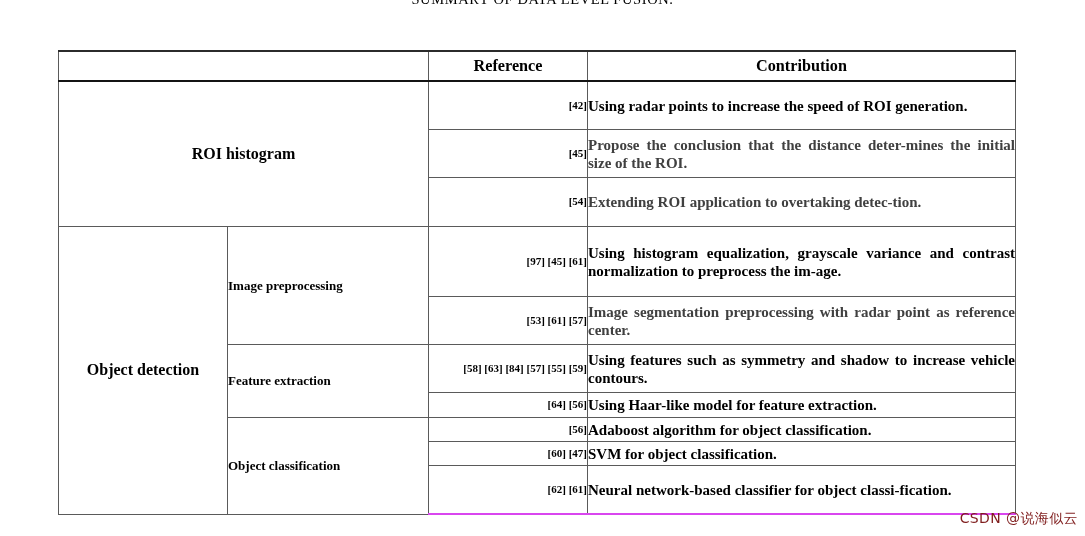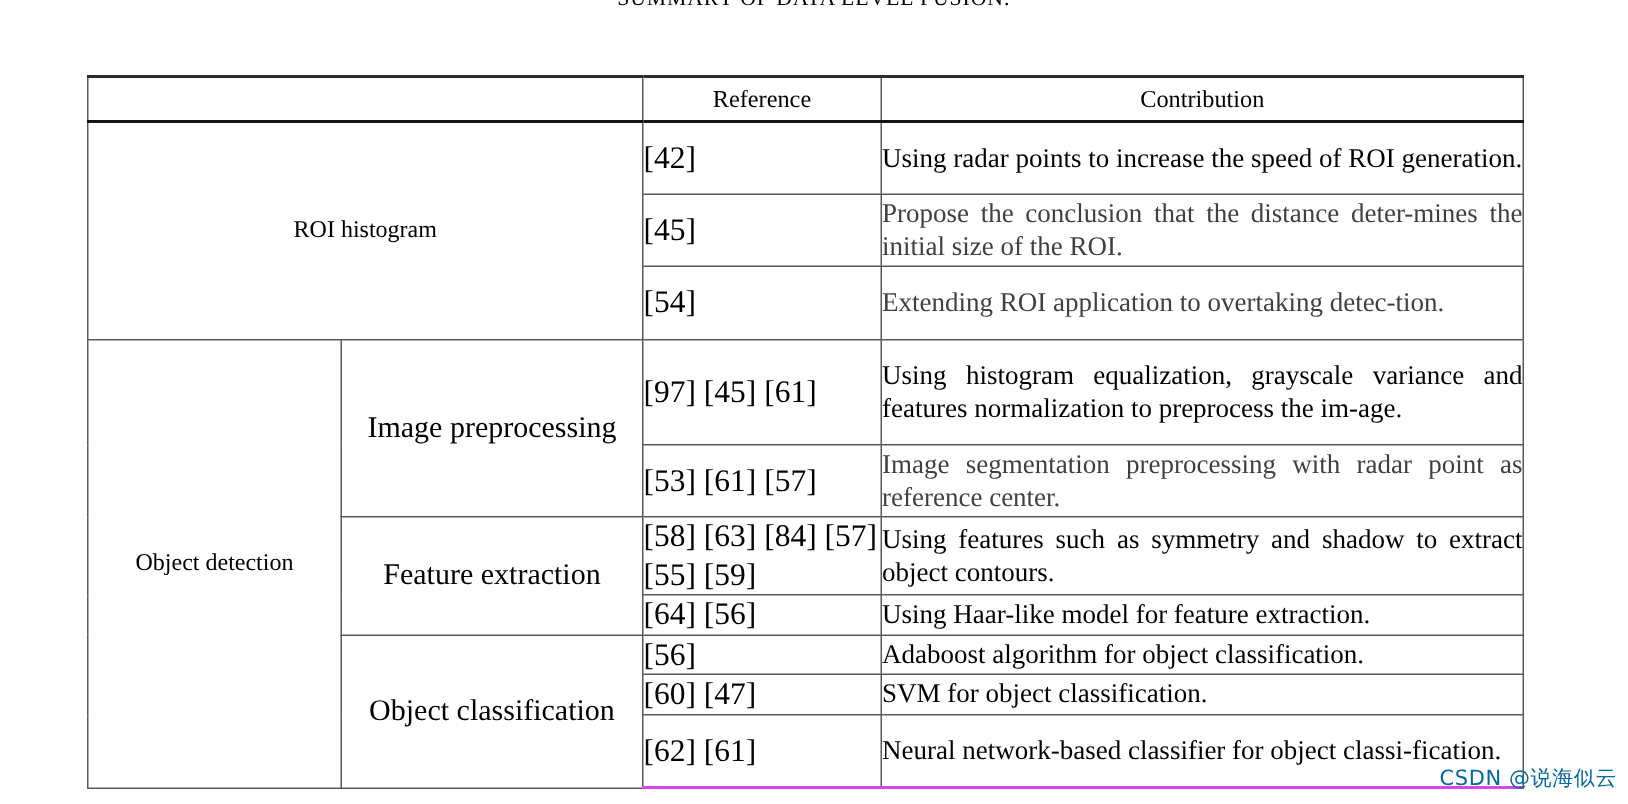"Reference" #fusion-table td, #fusion-table th { font-weight: normal -> bold }
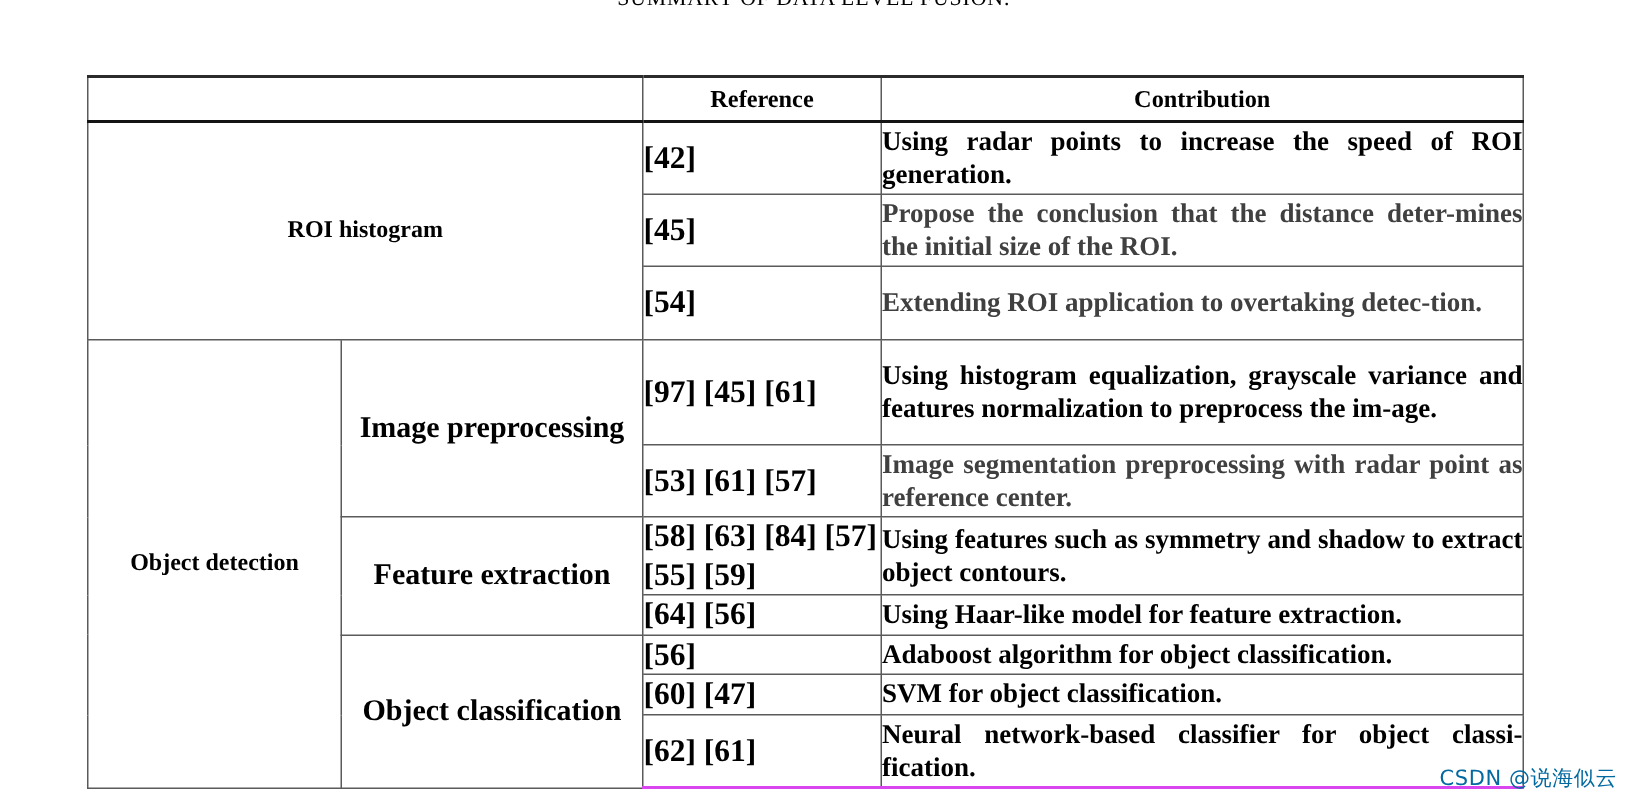"[42]" .ref-cell { font-size: 21px -> 11px; text-align: left -> right }
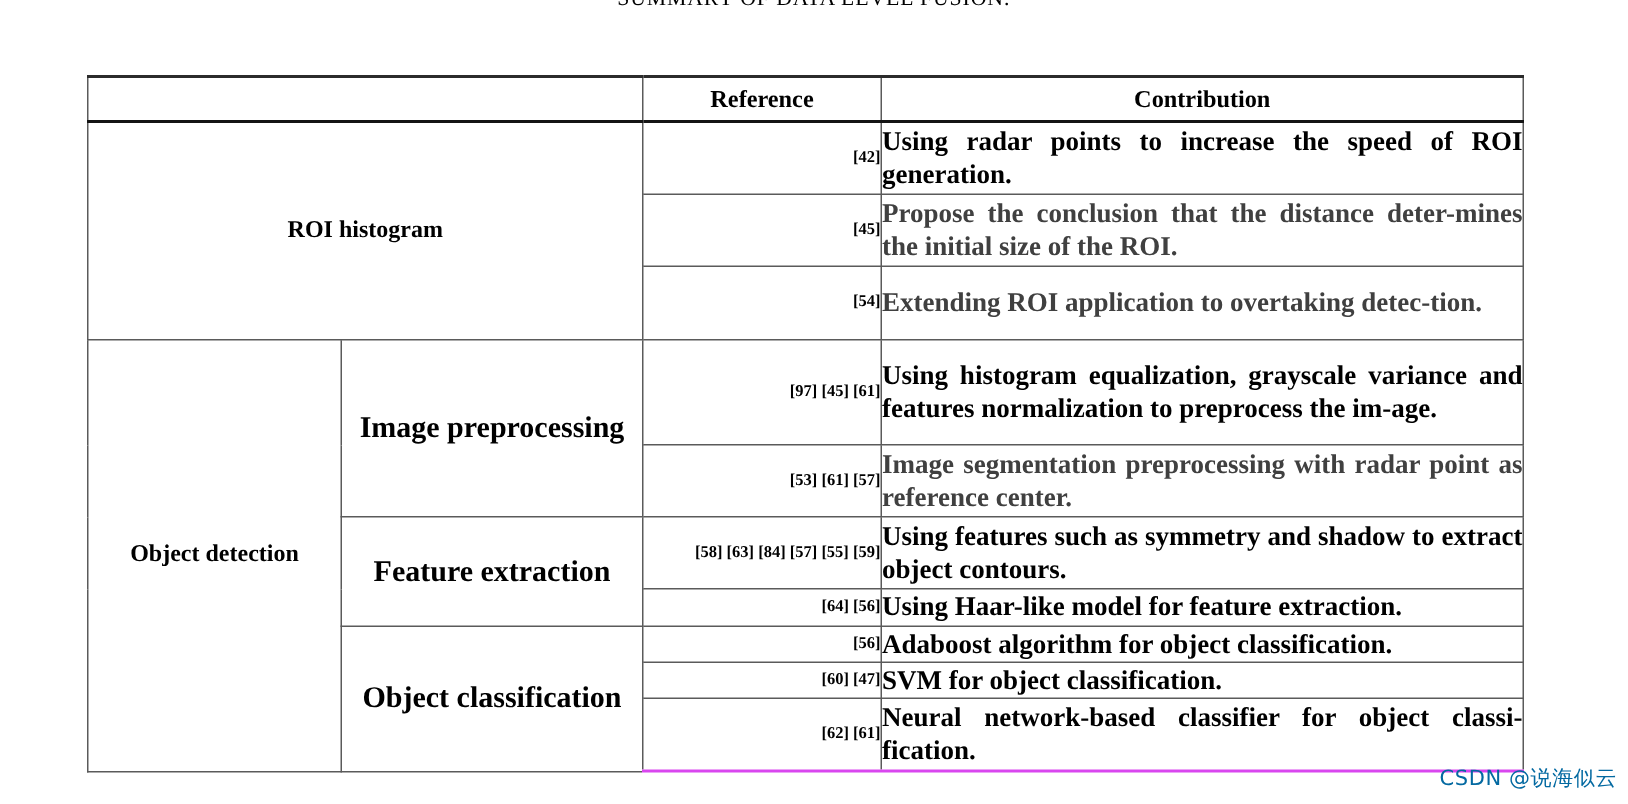"Using radar points to increase" .contrib-cell { font-size: 18px -> 15px }
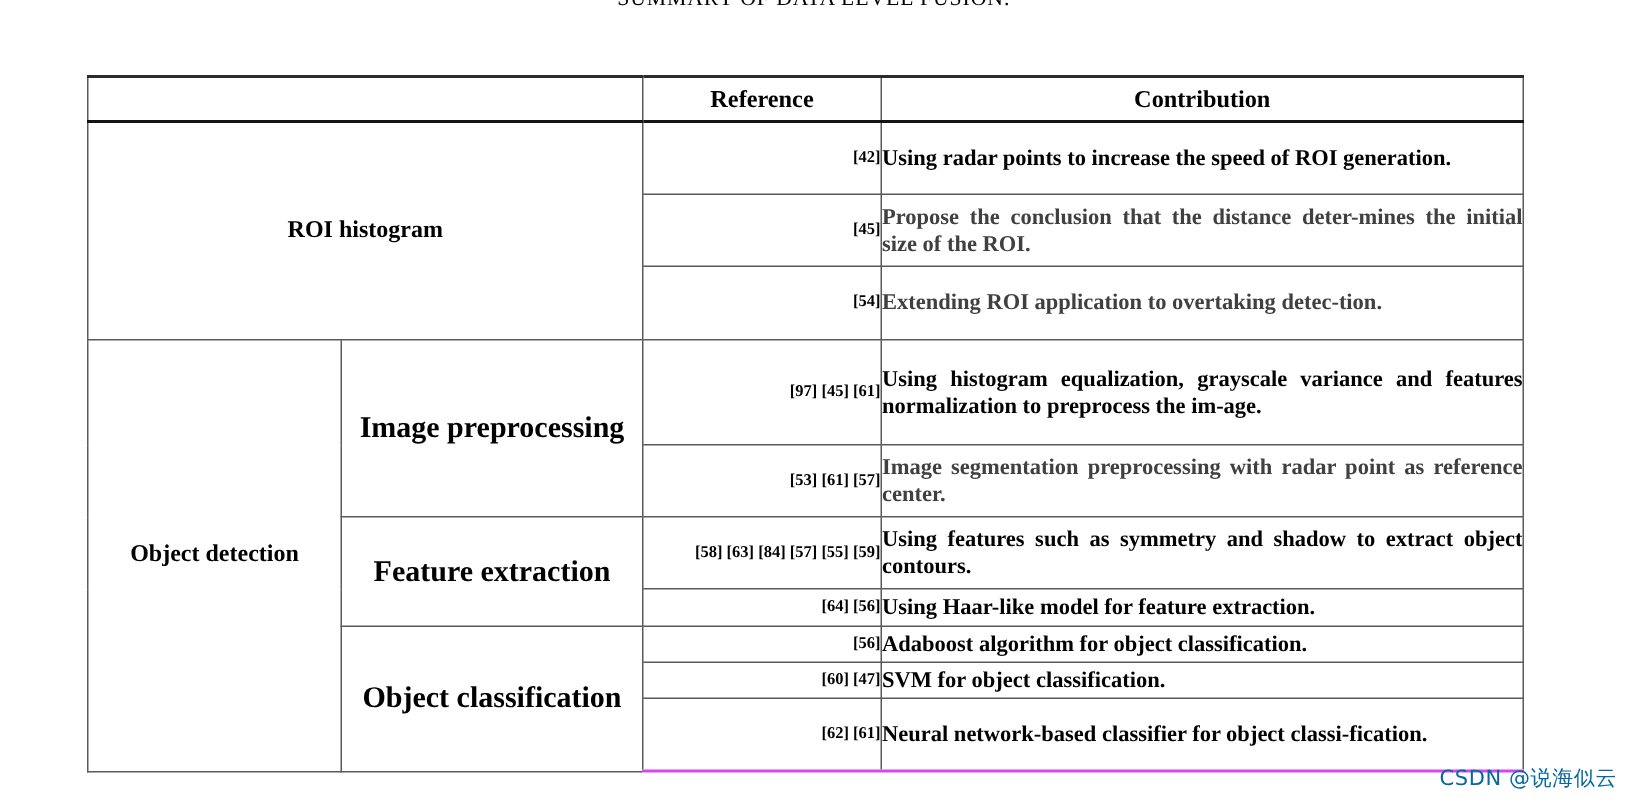"Using histogram equalization, grayscale" td.contrib-cell { text: features -> contrast }
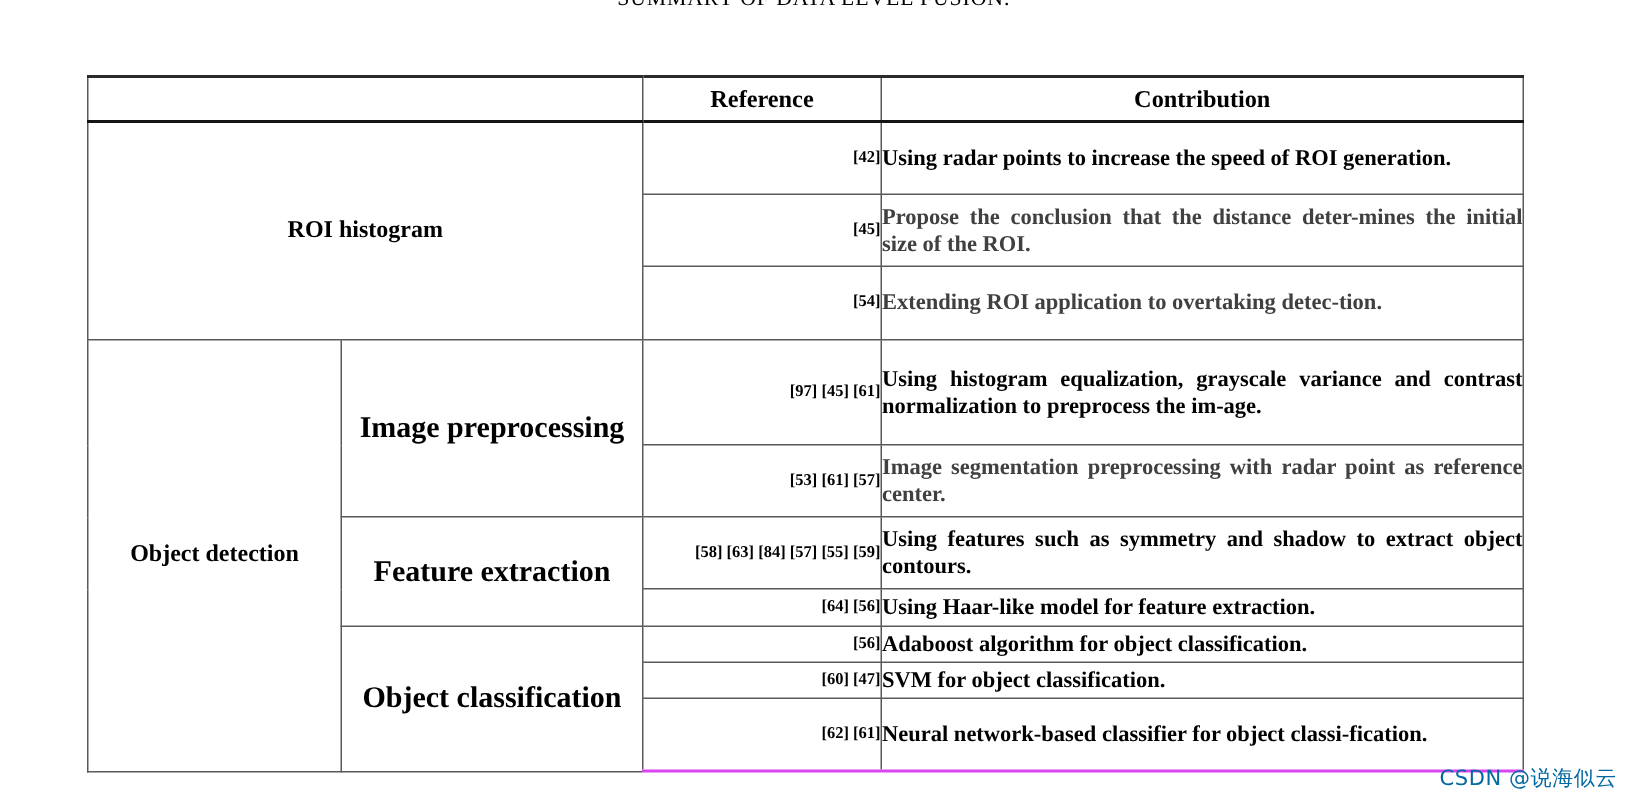"Image preprocessing" .sub-cell { font-size: 20px -> 13px; text-align: center -> left }
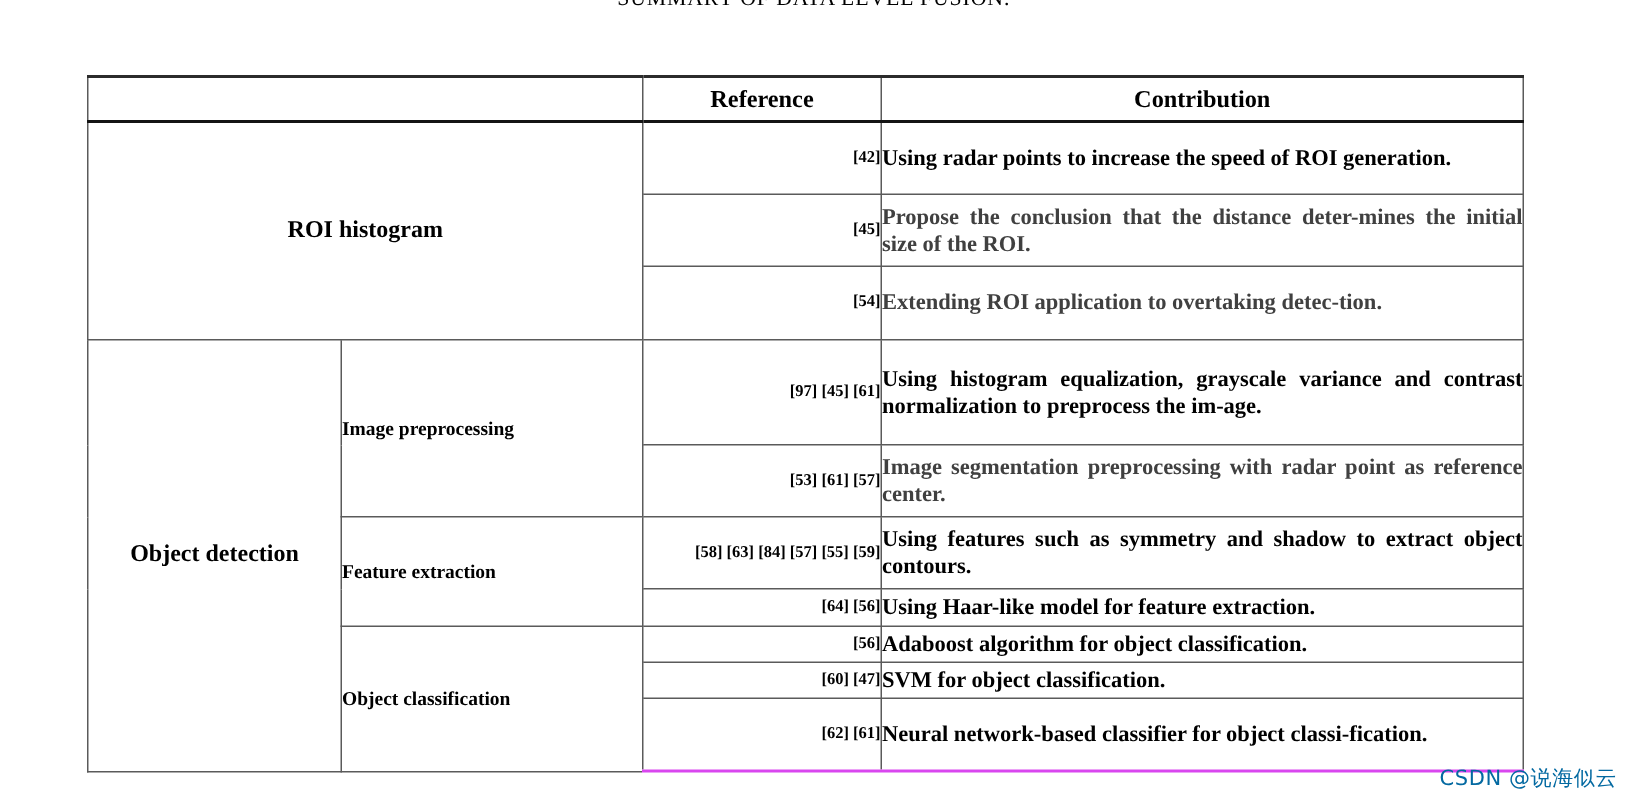"Using features such as symmetry" td.contrib-cell { text: extract object -> increase vehicle }
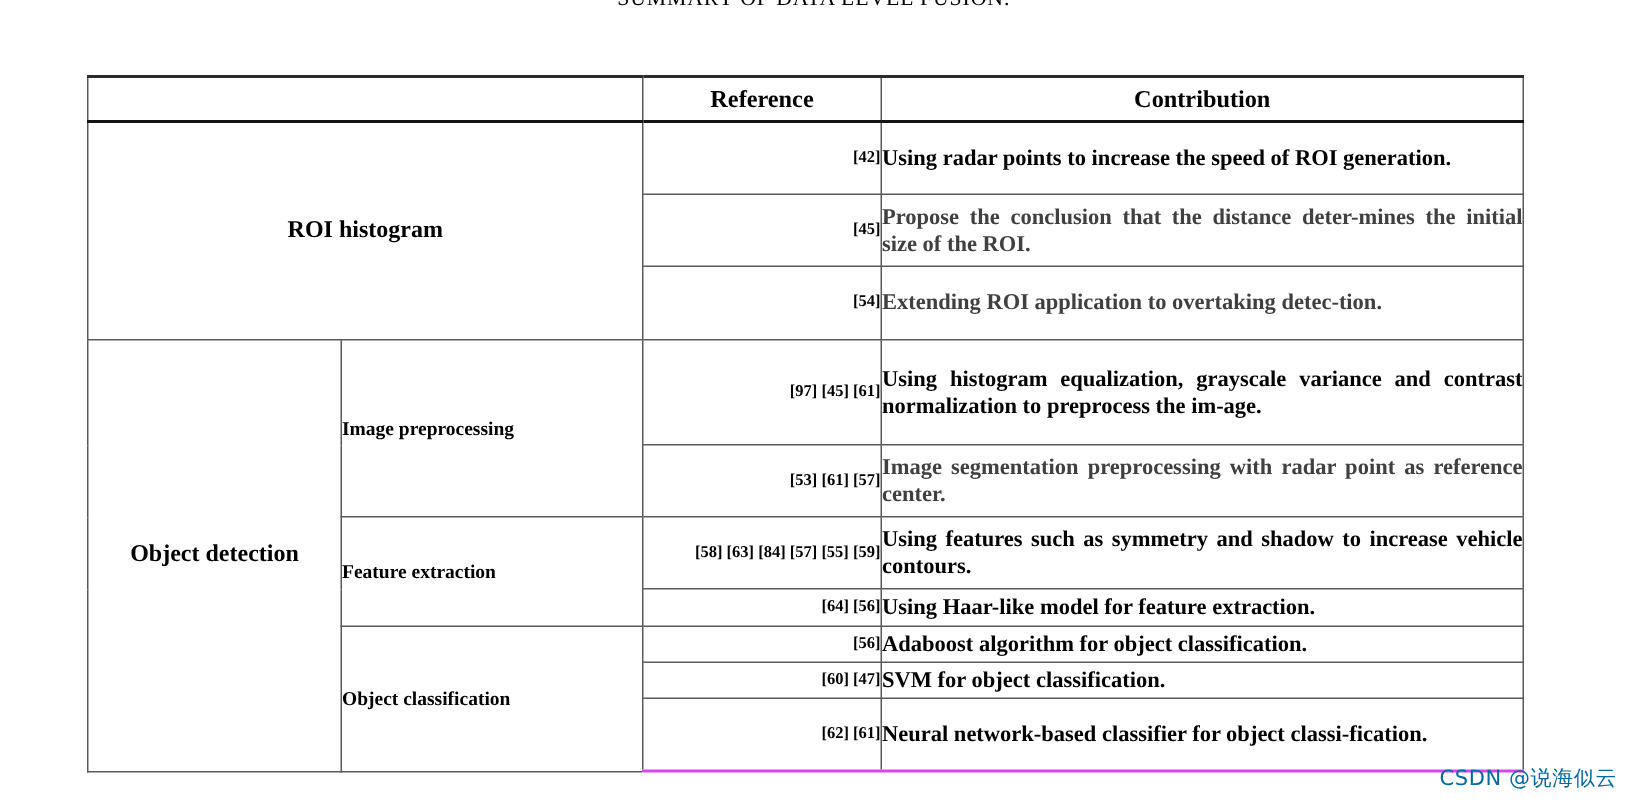"CSDN @说海似云" #watermark { color: #0369a1 -> #7f1d1d }
